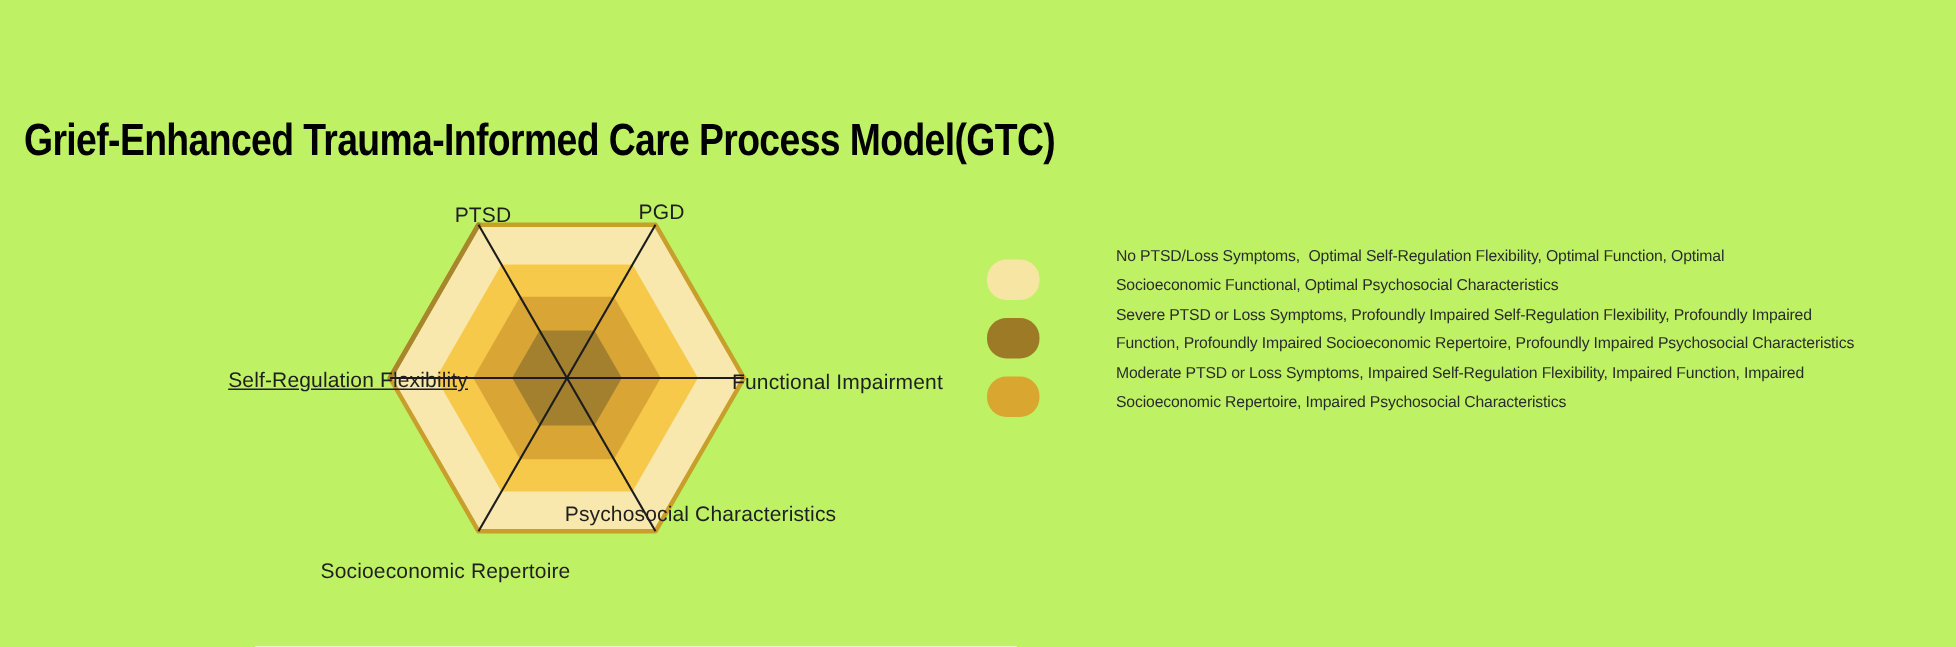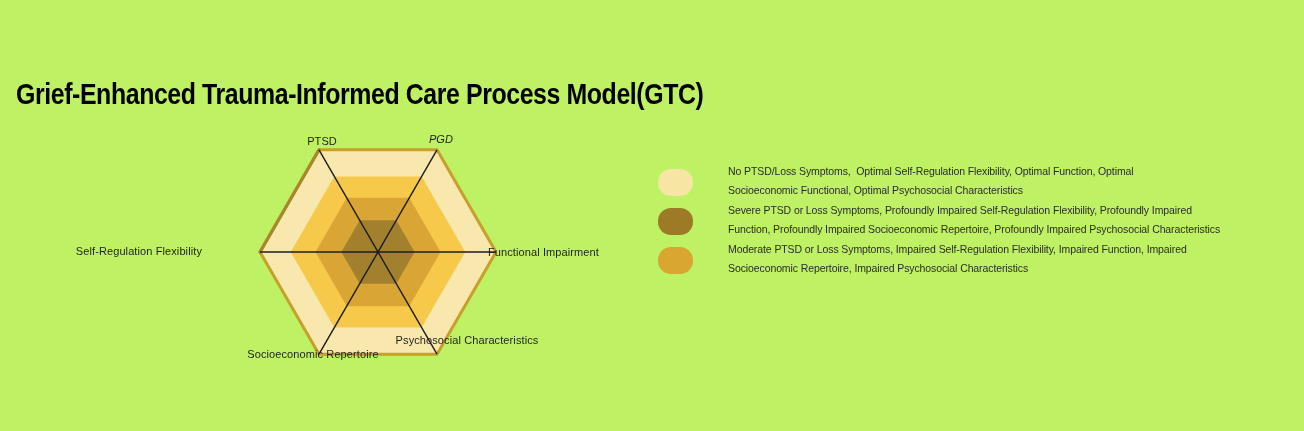"PTSD" .axis-label { font-size: 11px -> 14px }
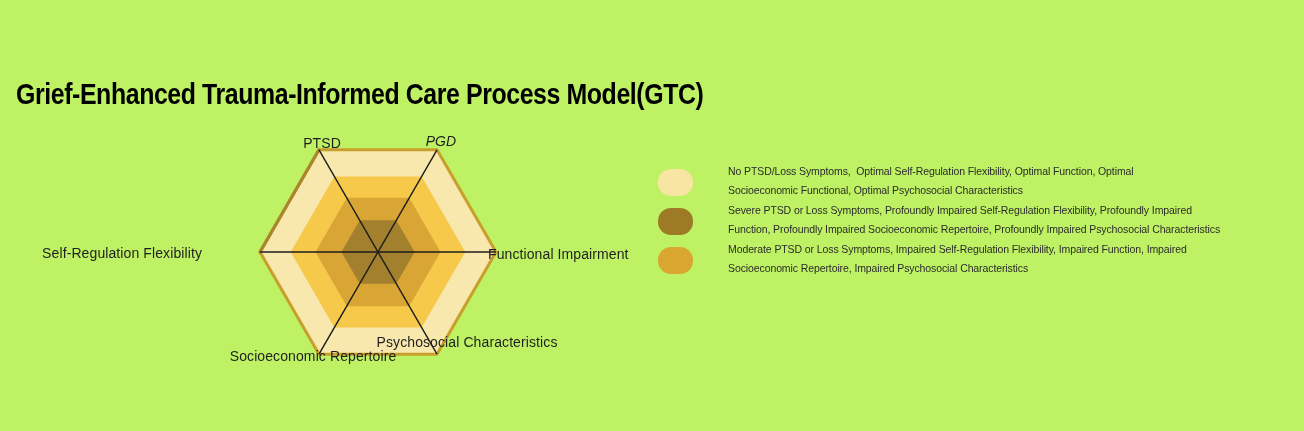"PGD" .axis-pgd { font-style: italic -> none }
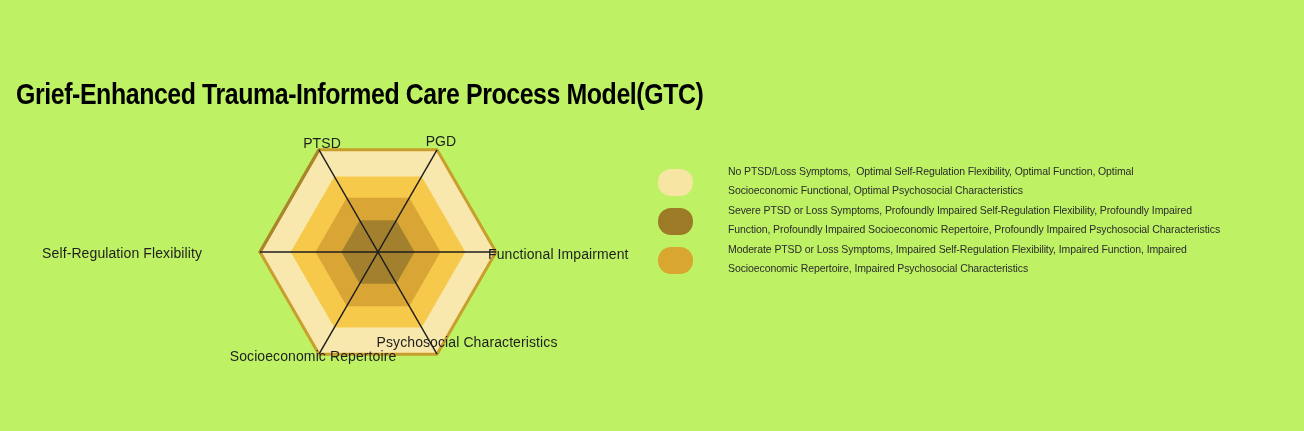"No PTSD/Loss Symptoms, Optimal" .legend-item { align-items: center -> flex-end; gap: none -> 16px }
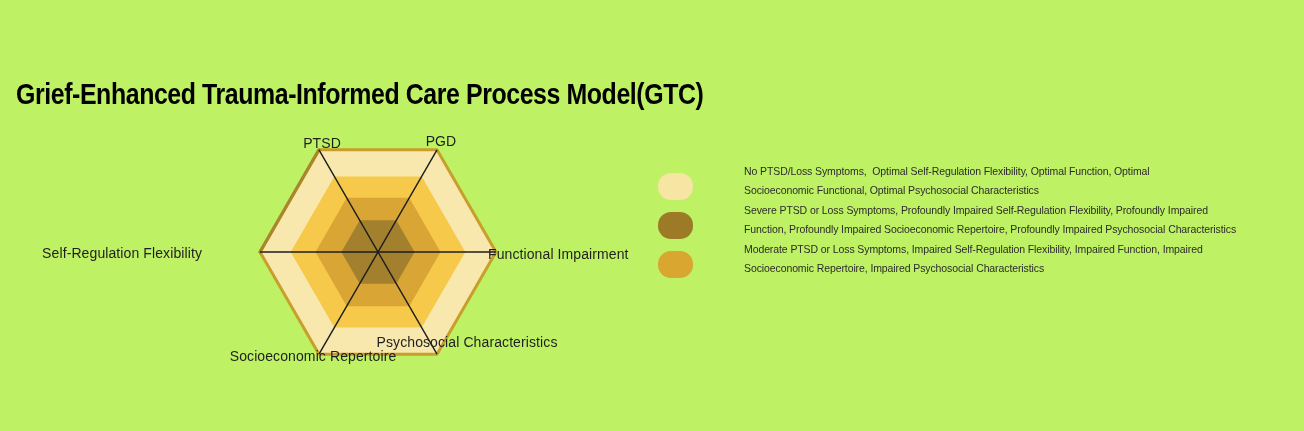"Self-Regulation Flexibility" .axis-selfreg { right: 1102px -> 992px; text-decoration: none -> underline }
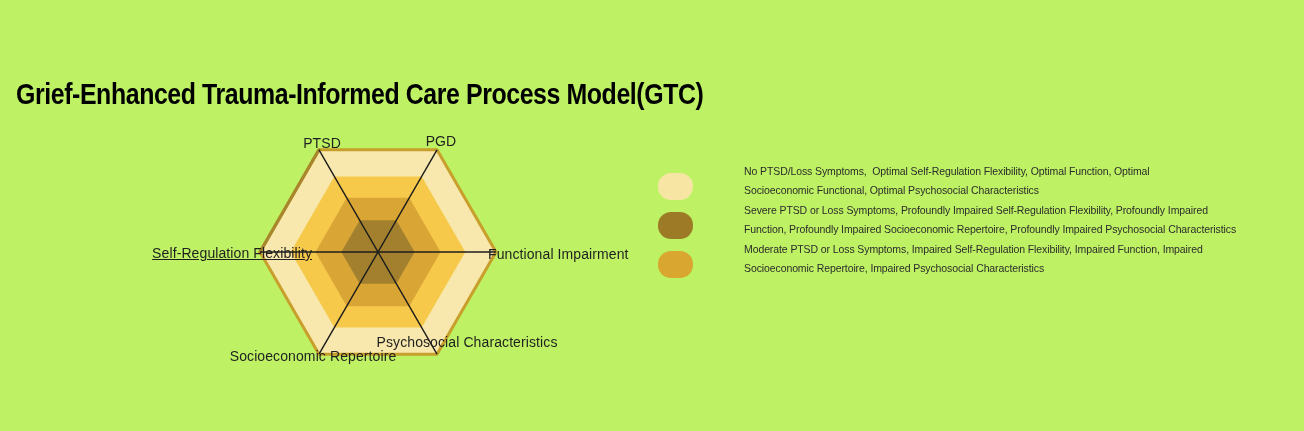"Socioeconomic Repertoire" .axis-socio { margin-left: 16px -> none; top: 348px -> 372px }
